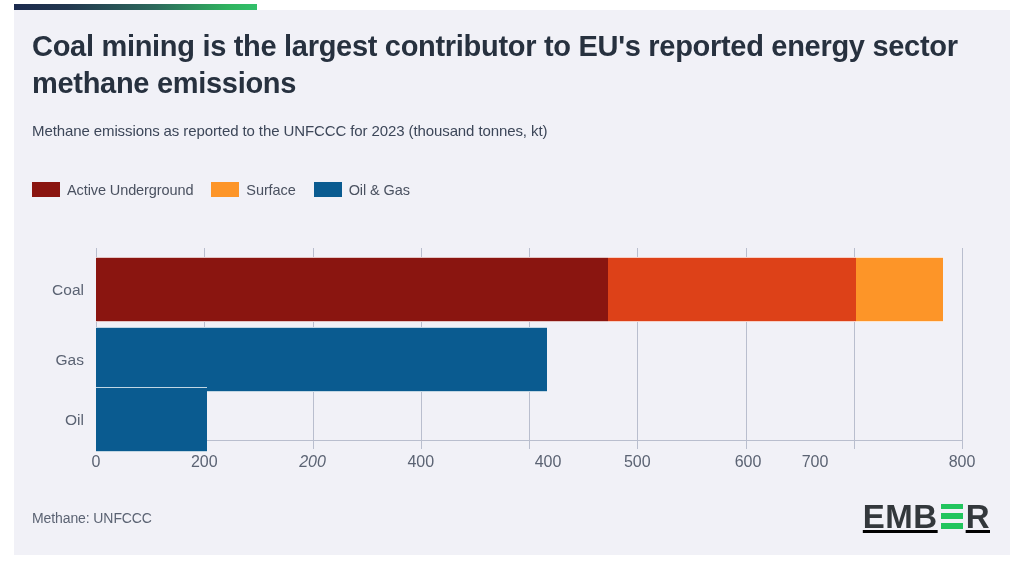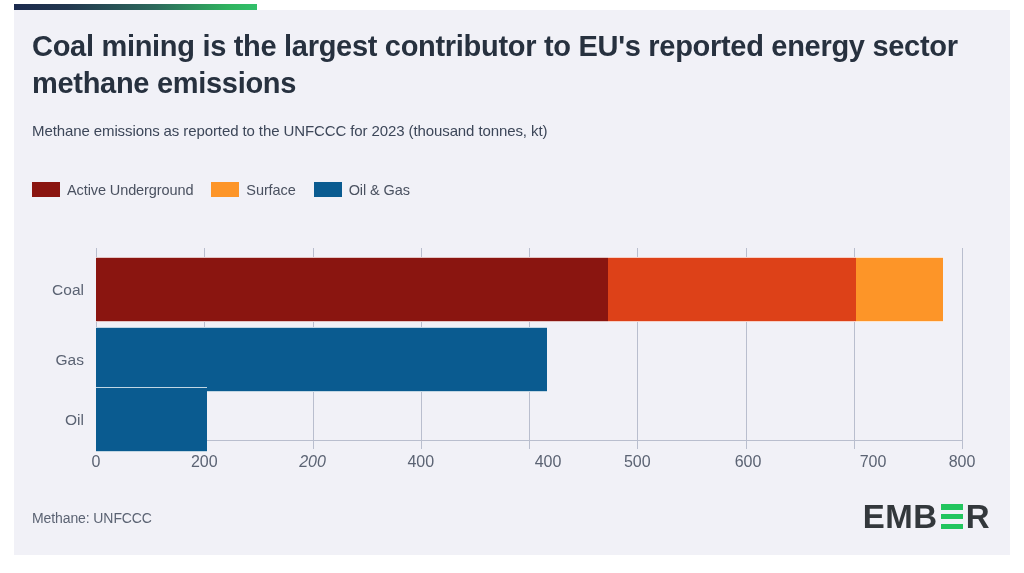"700" div.tick-label { left: 777px -> 719px }
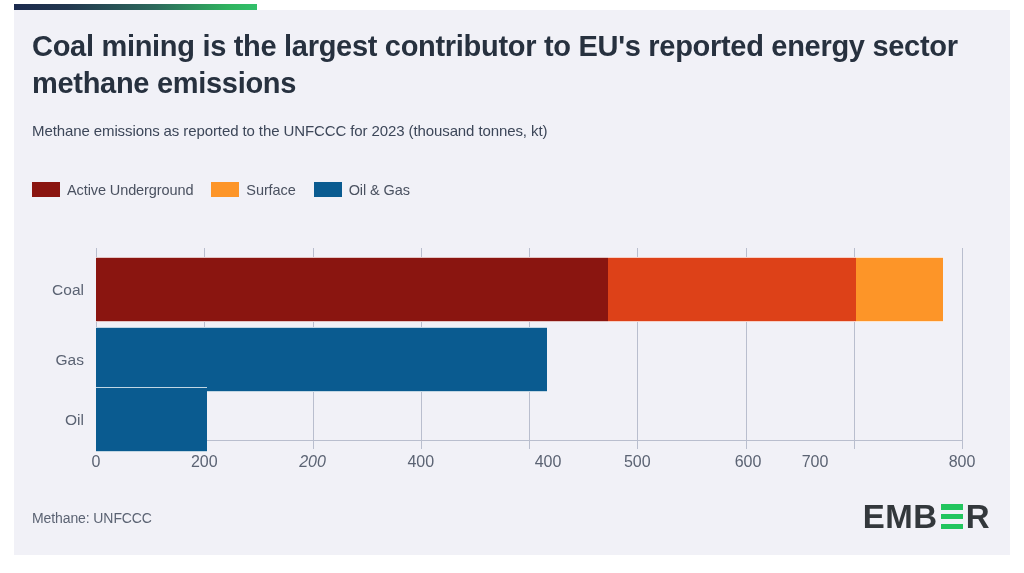"EMB" #logo { align-items: flex-end -> center; text-decoration: none -> underline }
